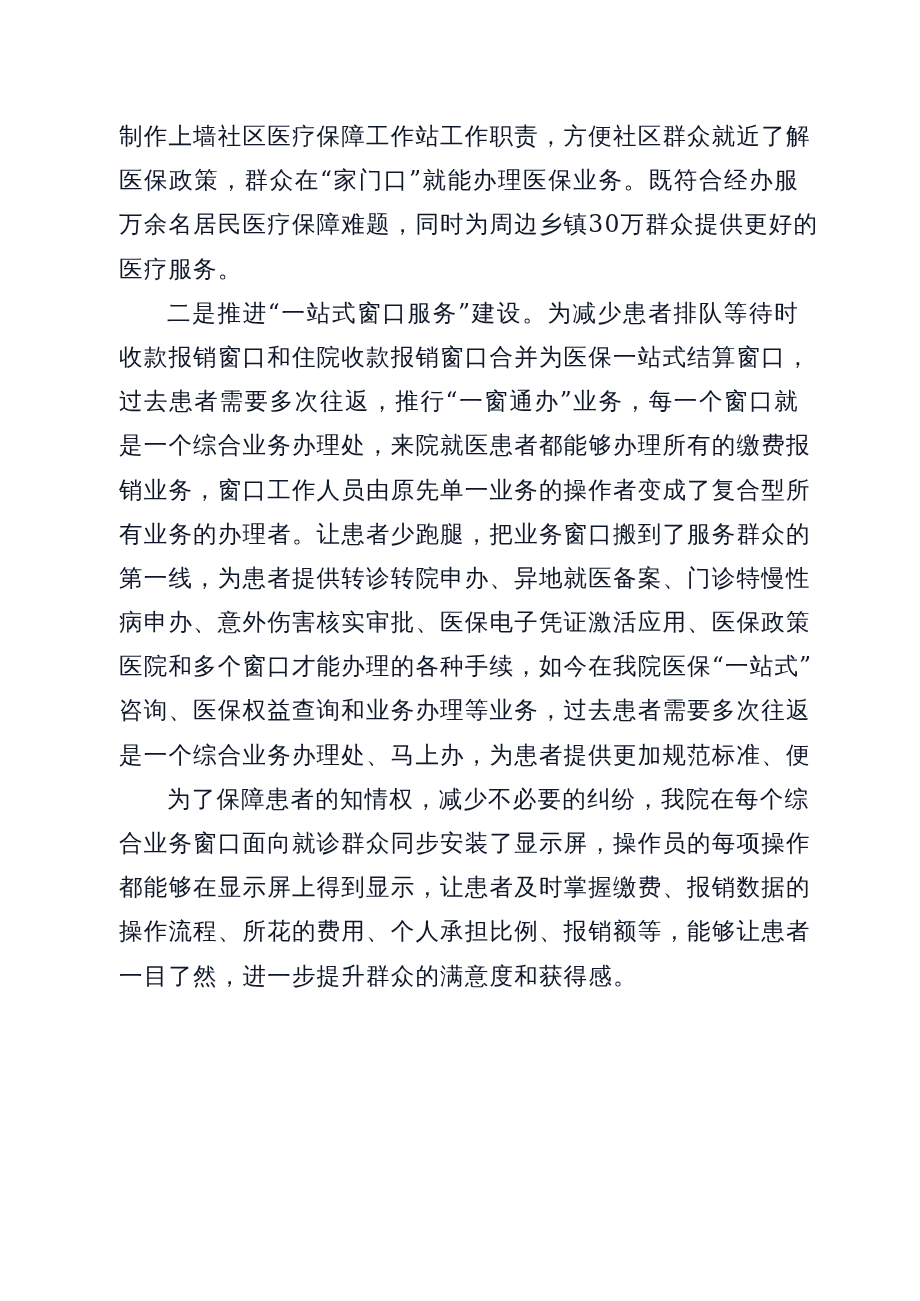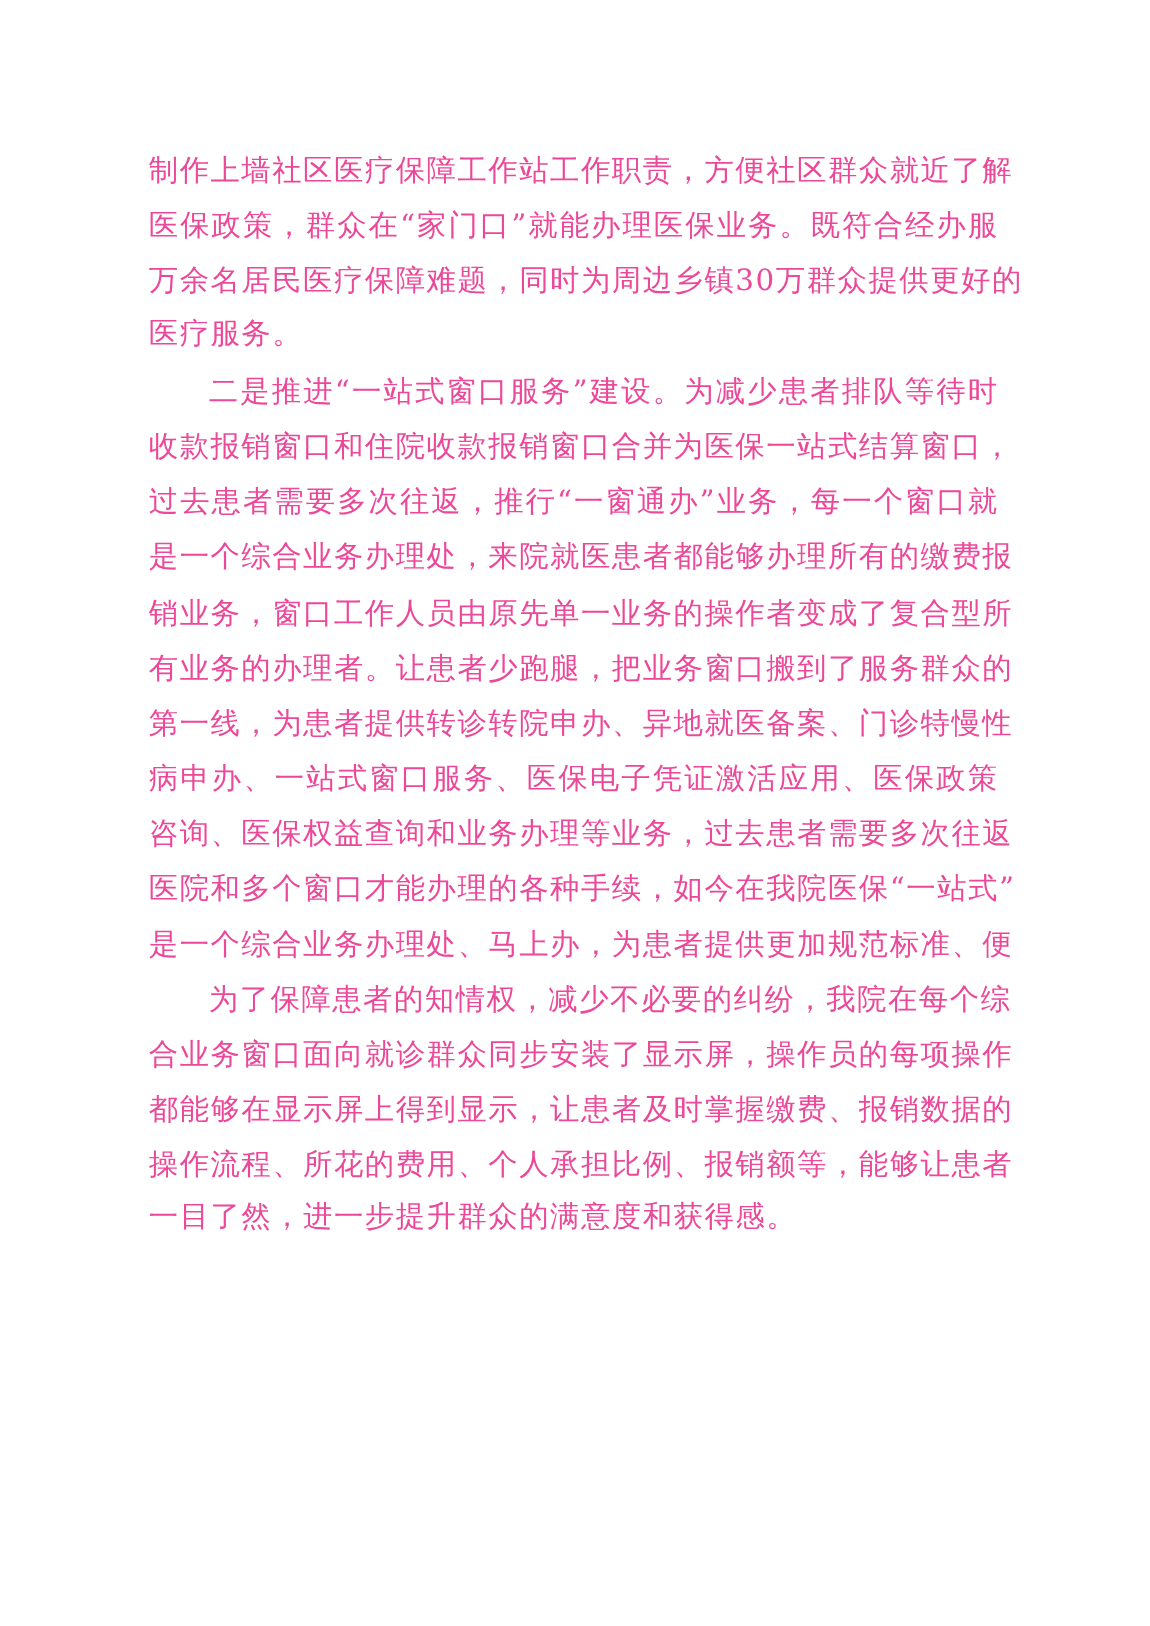"制作上墙社区医疗保障工作站工作职责，方便社区群众就近了解" .page { color: #ec4899 -> #0f172a }
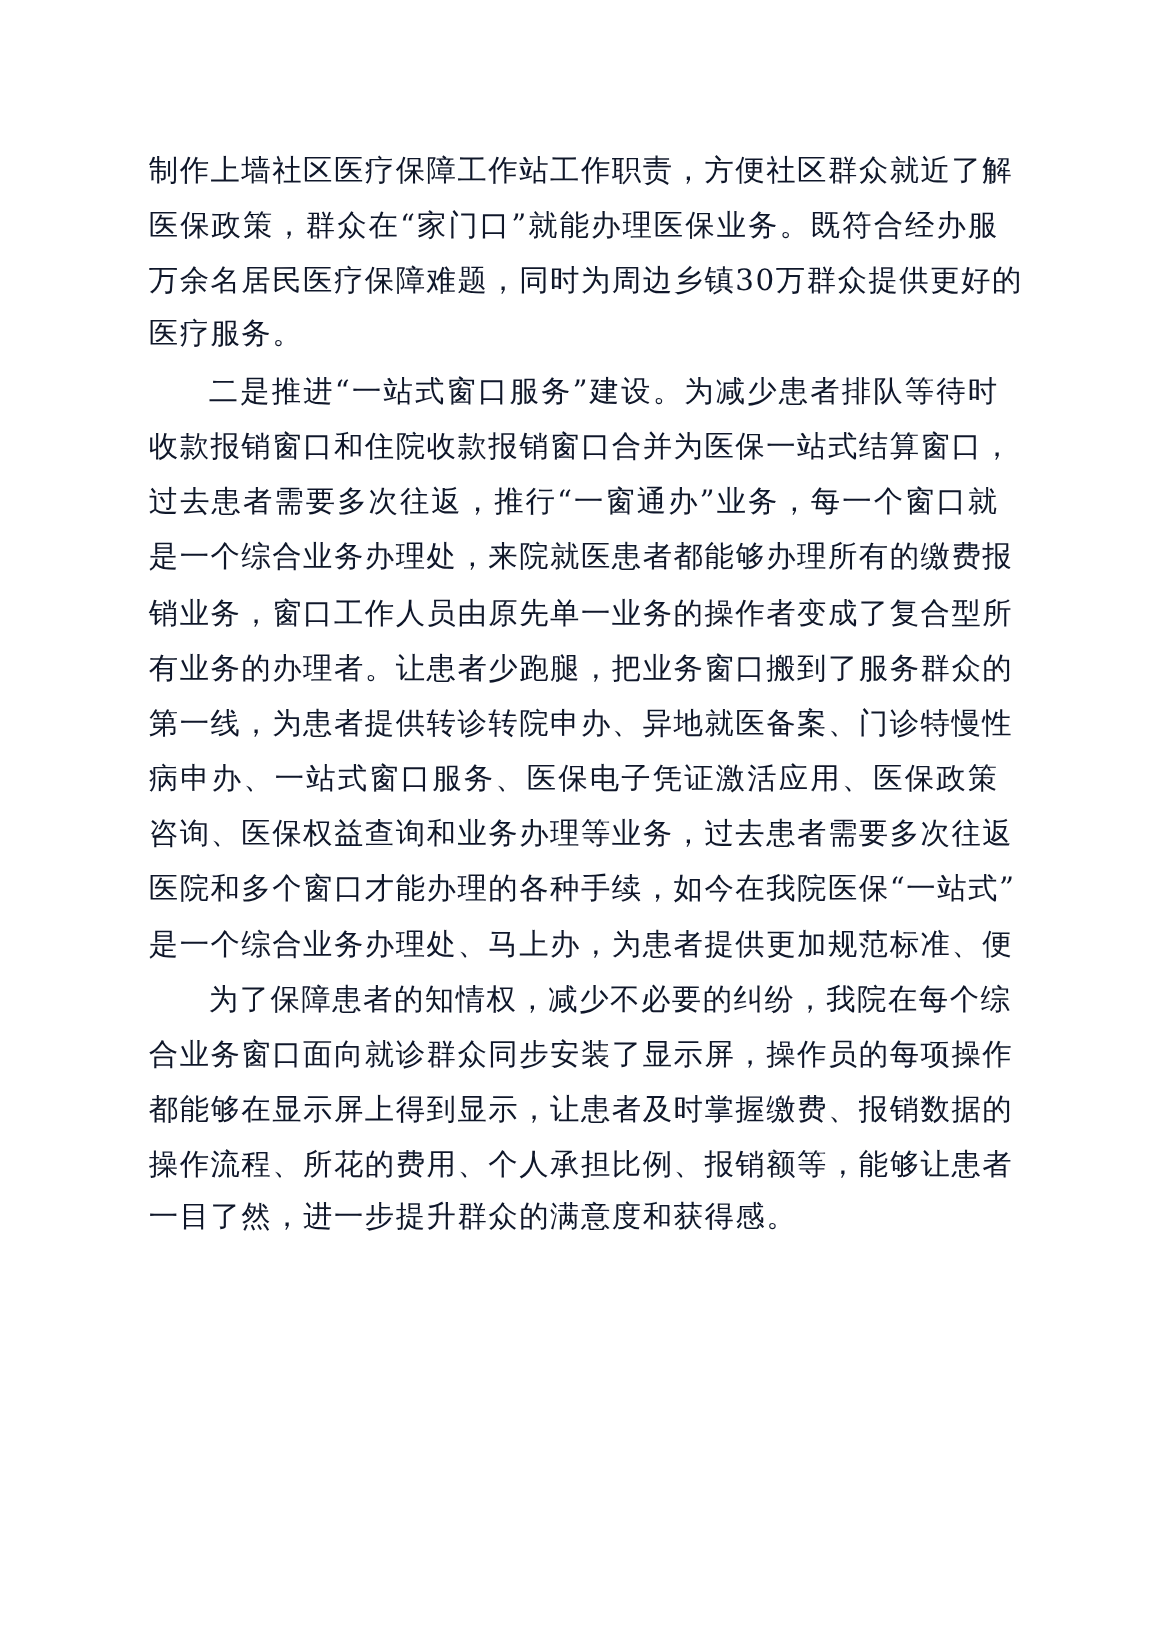"医疗服务。" .line.last { font-family: Liberation Mono, monospace -> none }
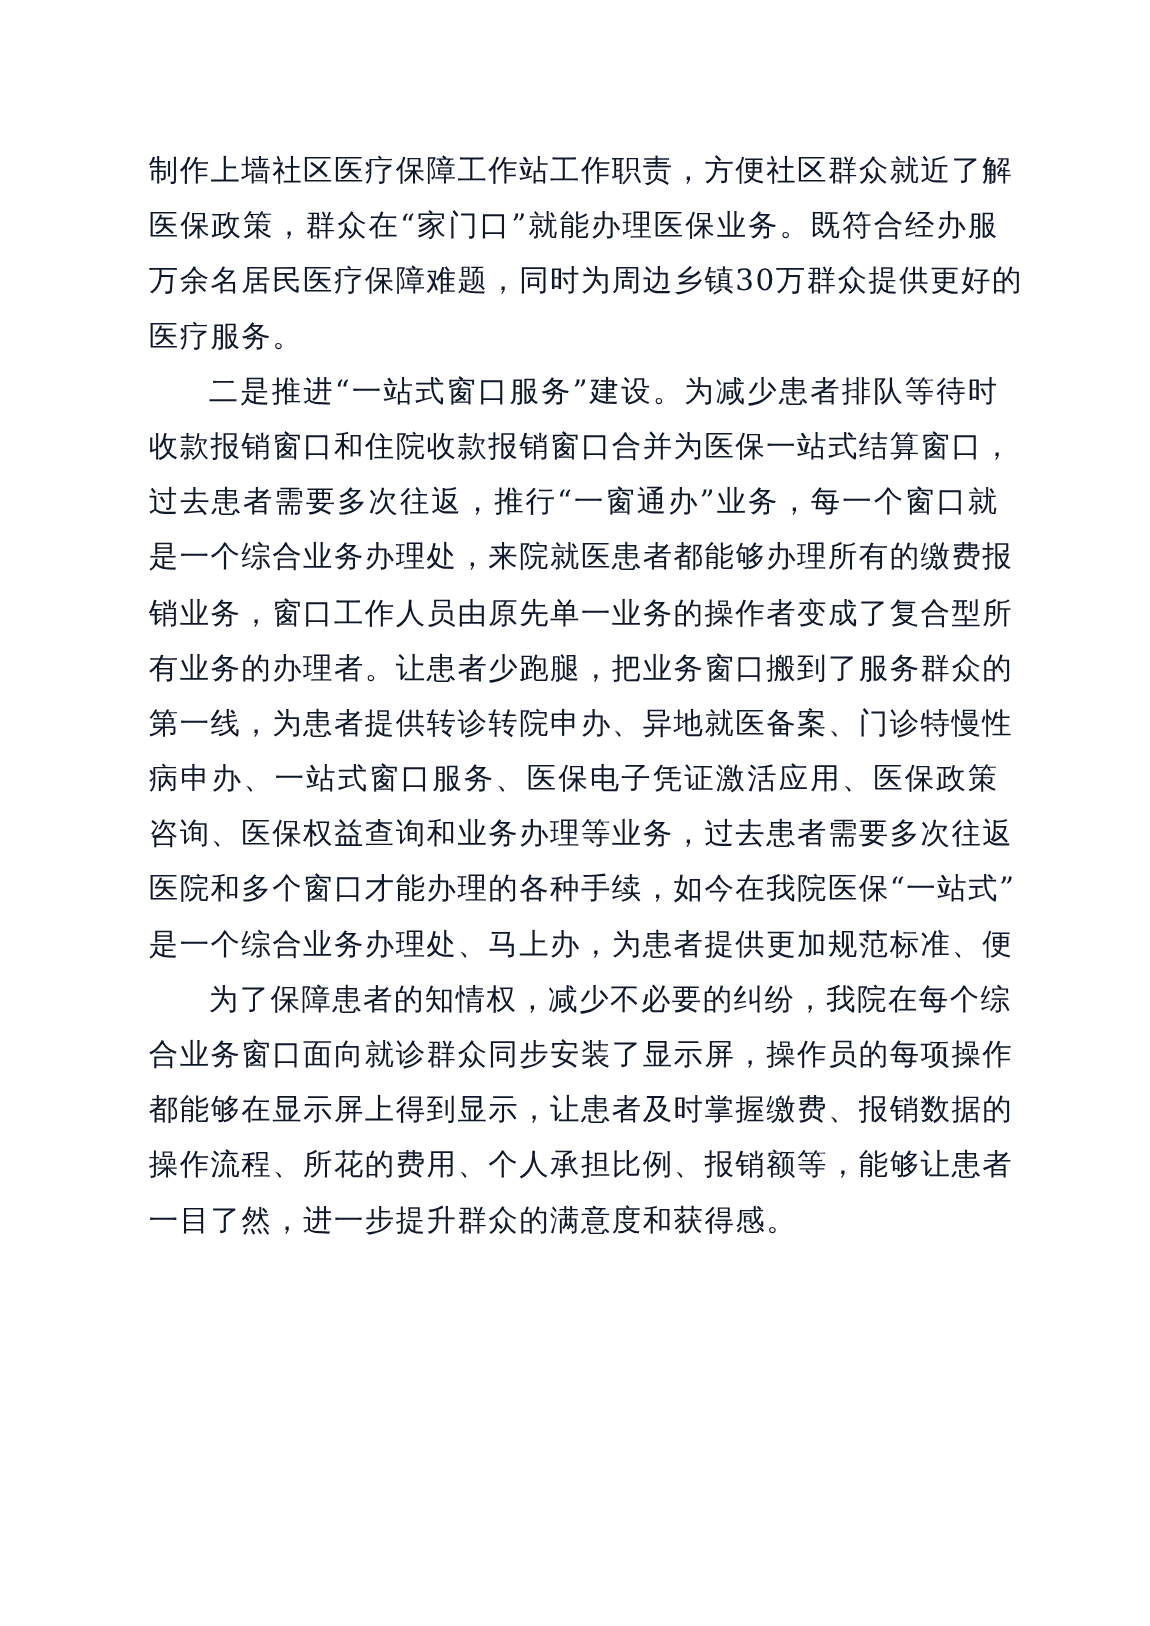"病申办、一站式窗口服务、医保电子凭证激活应用、医保政策" span.line { text: 一站式窗口服务 -> 意外伤害核实审批 }
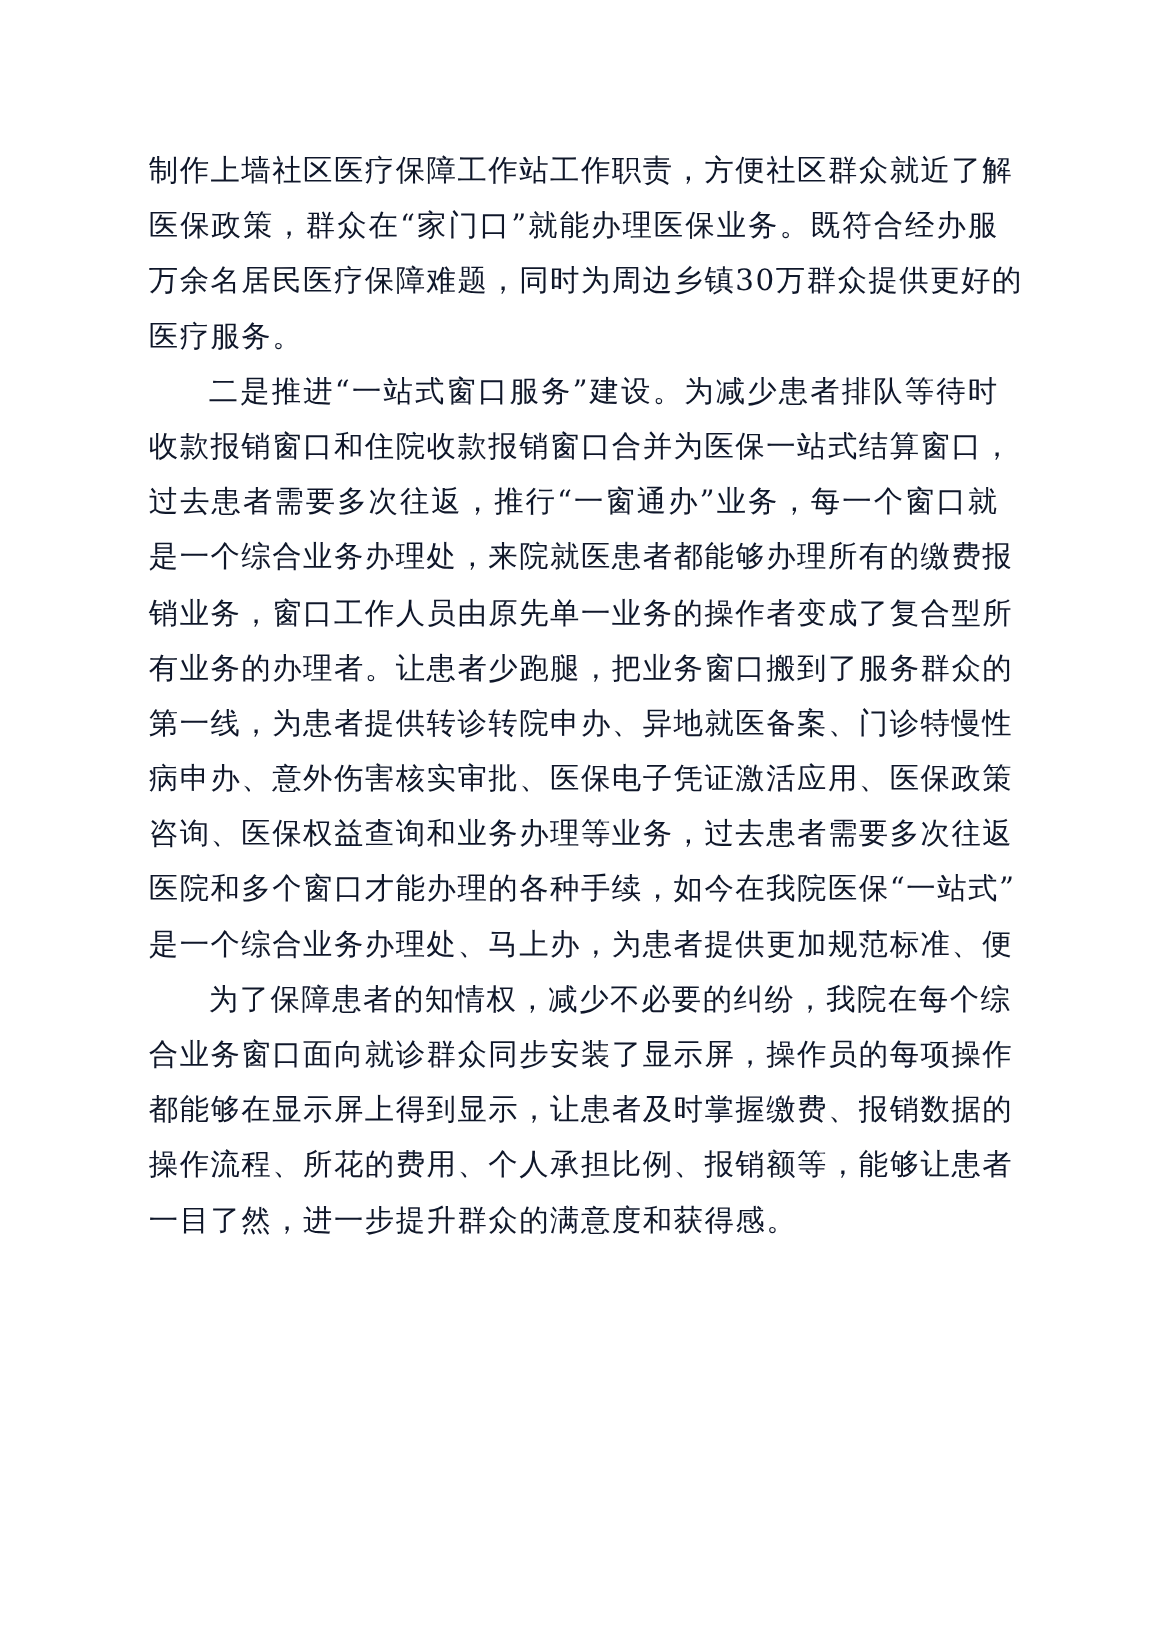"咨询、医保权益查询和业务办理等业务，过去患者需要多次往返" span.line { order: before "医院和多个窗口才能办理的各种手续，如今在我院医保“一站式”" -> after "医院和多个窗口才能办理的各种手续，如今在我院医保“一站式”" }
